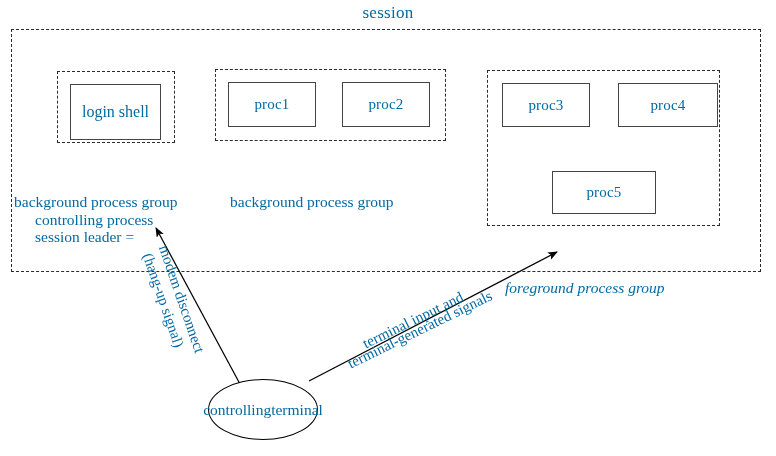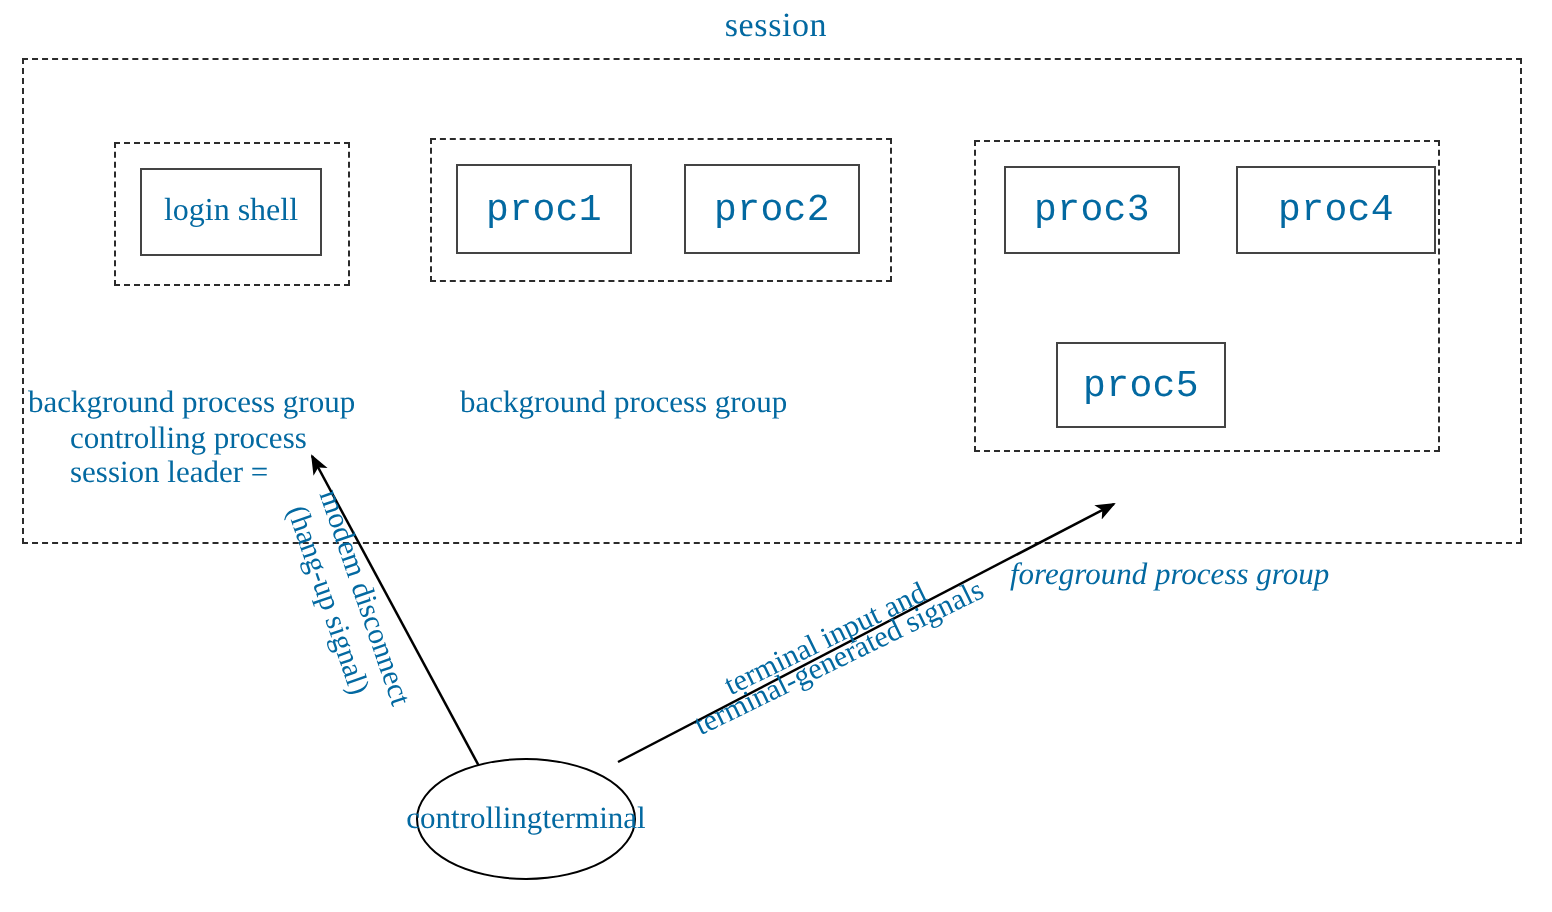"login shell" .box-login { height: 44px -> 56px }
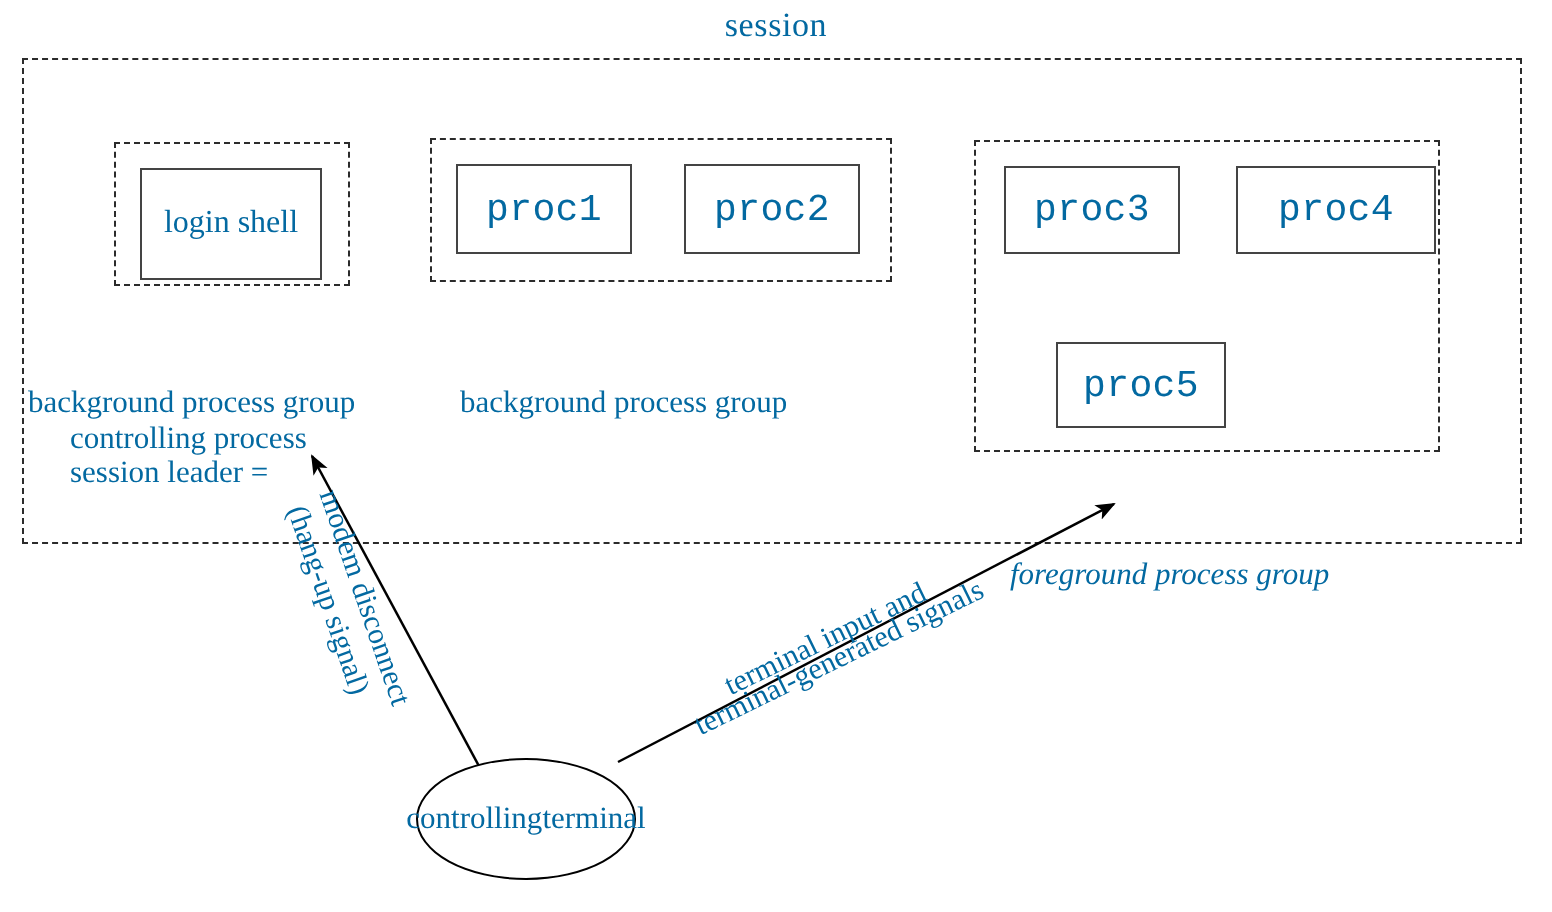"proc1" .pbox-label { font-family: Liberation Mono, monospace -> Liberation Serif, serif; font-size: 19px -> 15px }
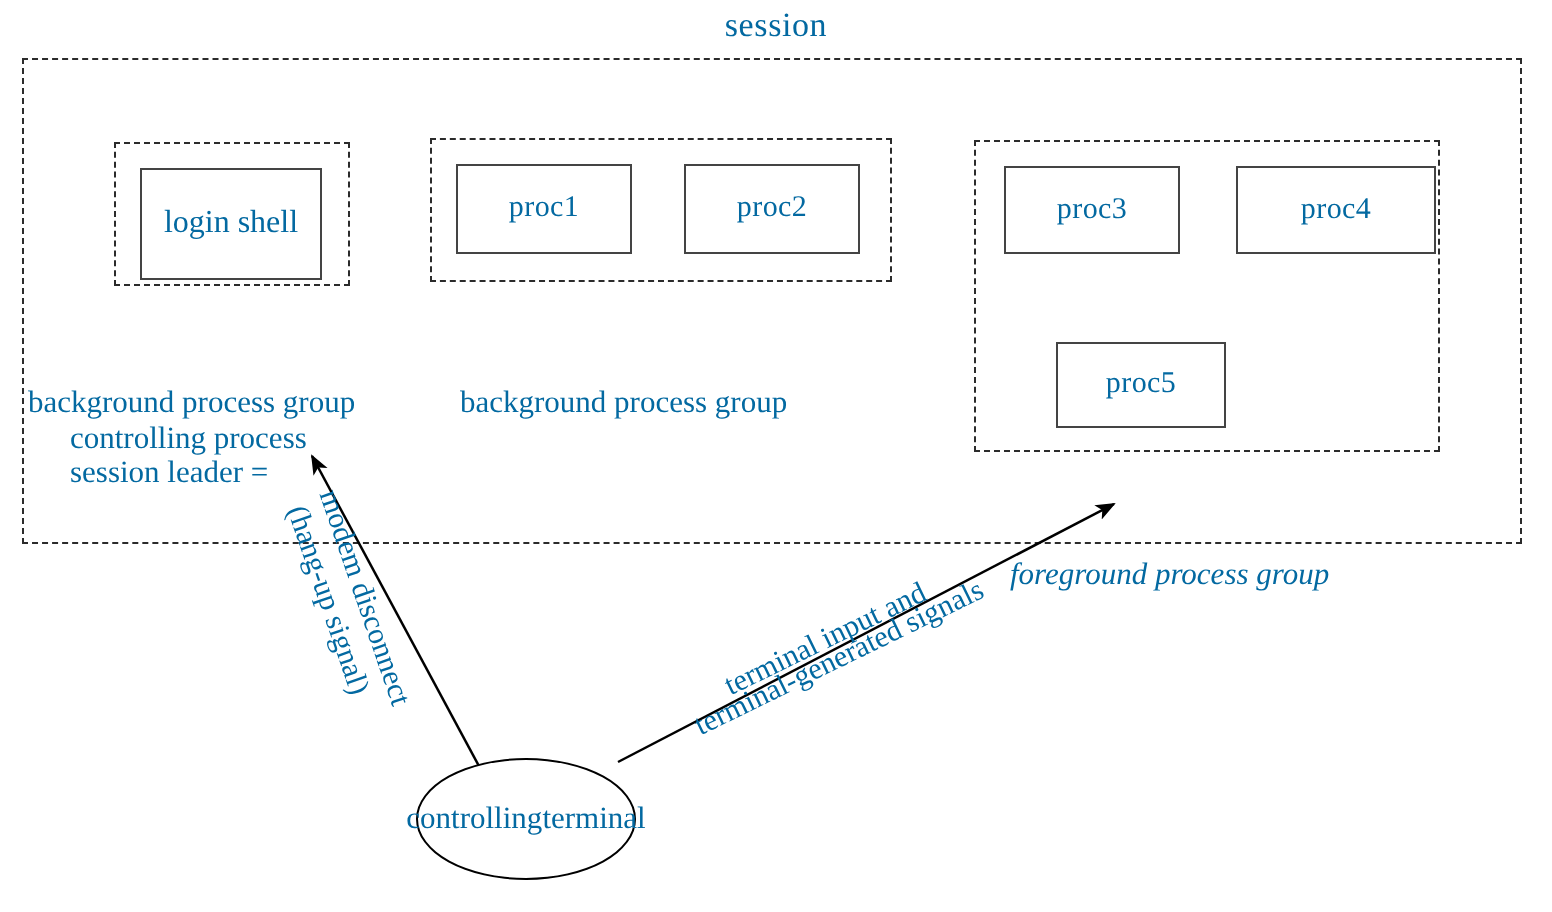"proc5" .box-p5 { left: 528px -> 552px; width: 85px -> 104px }
